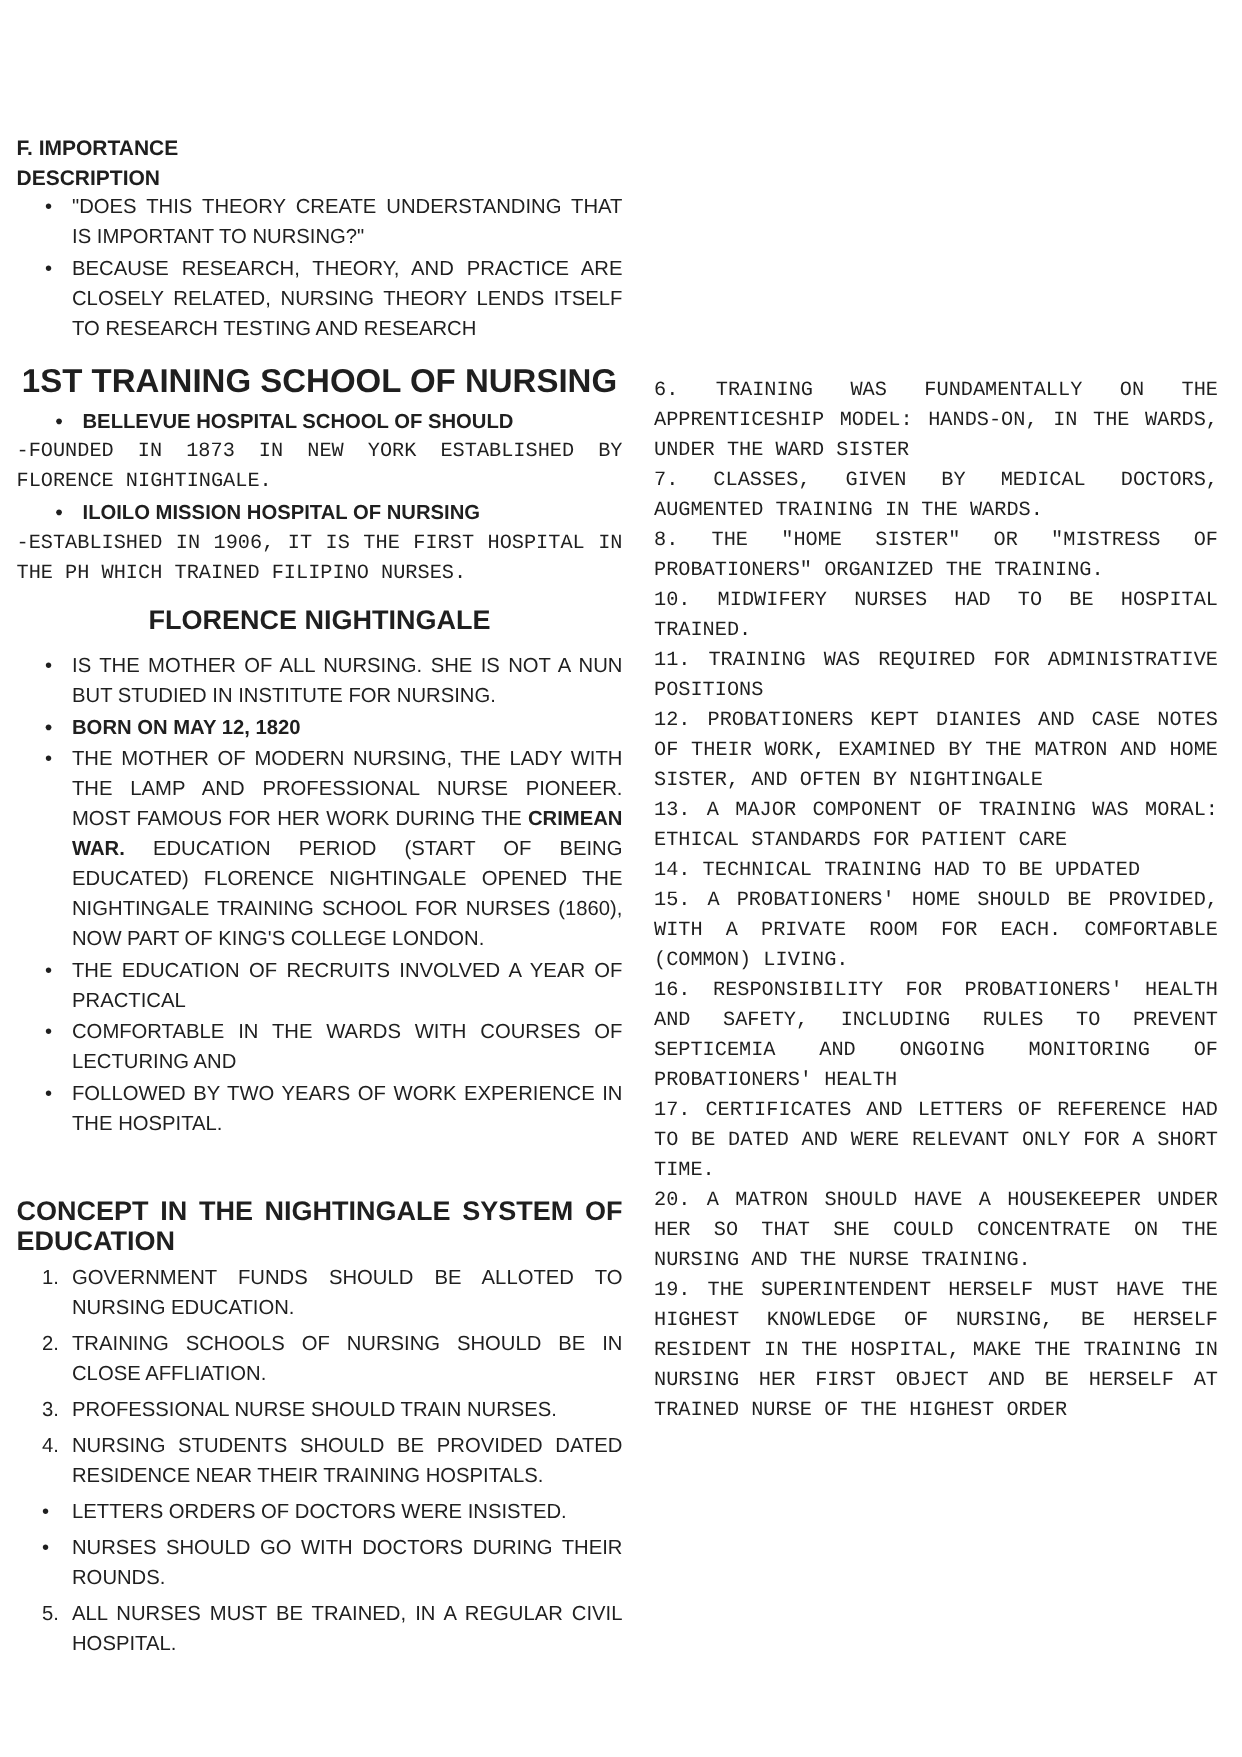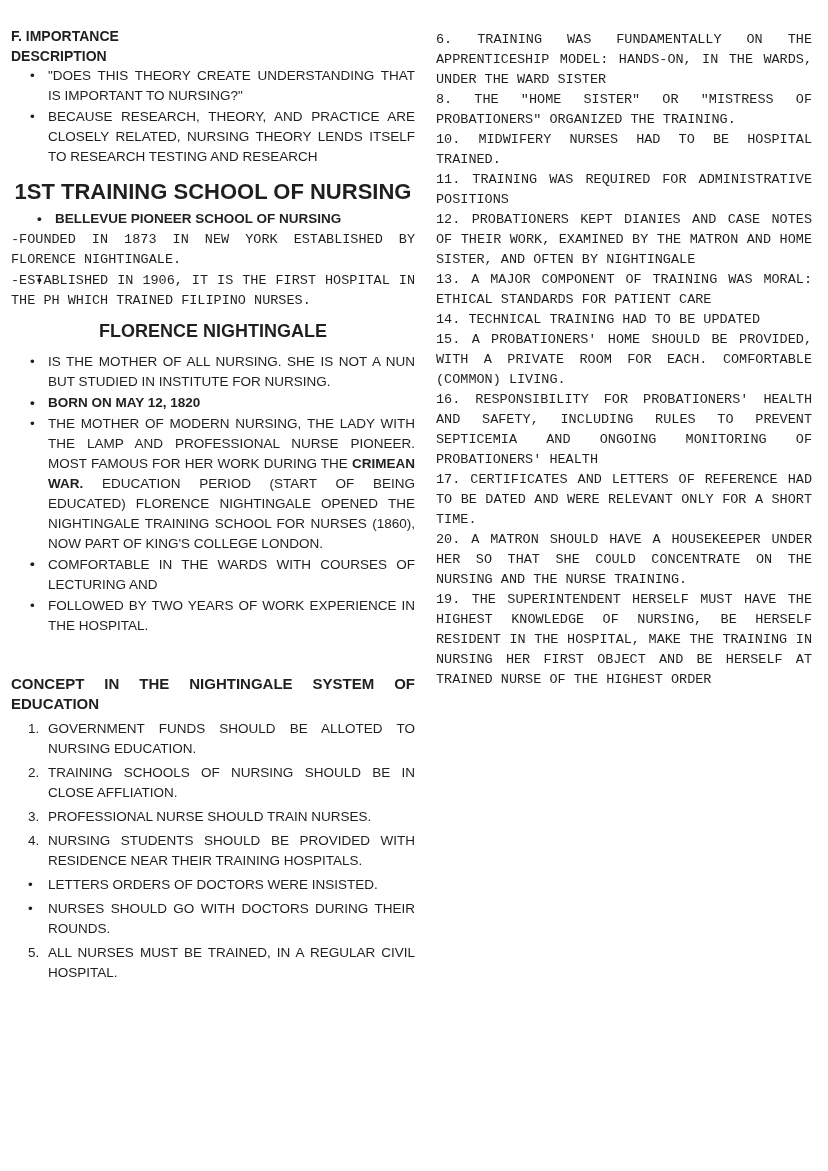"F. IMPORTANCE" .page { align-items: none -> center }
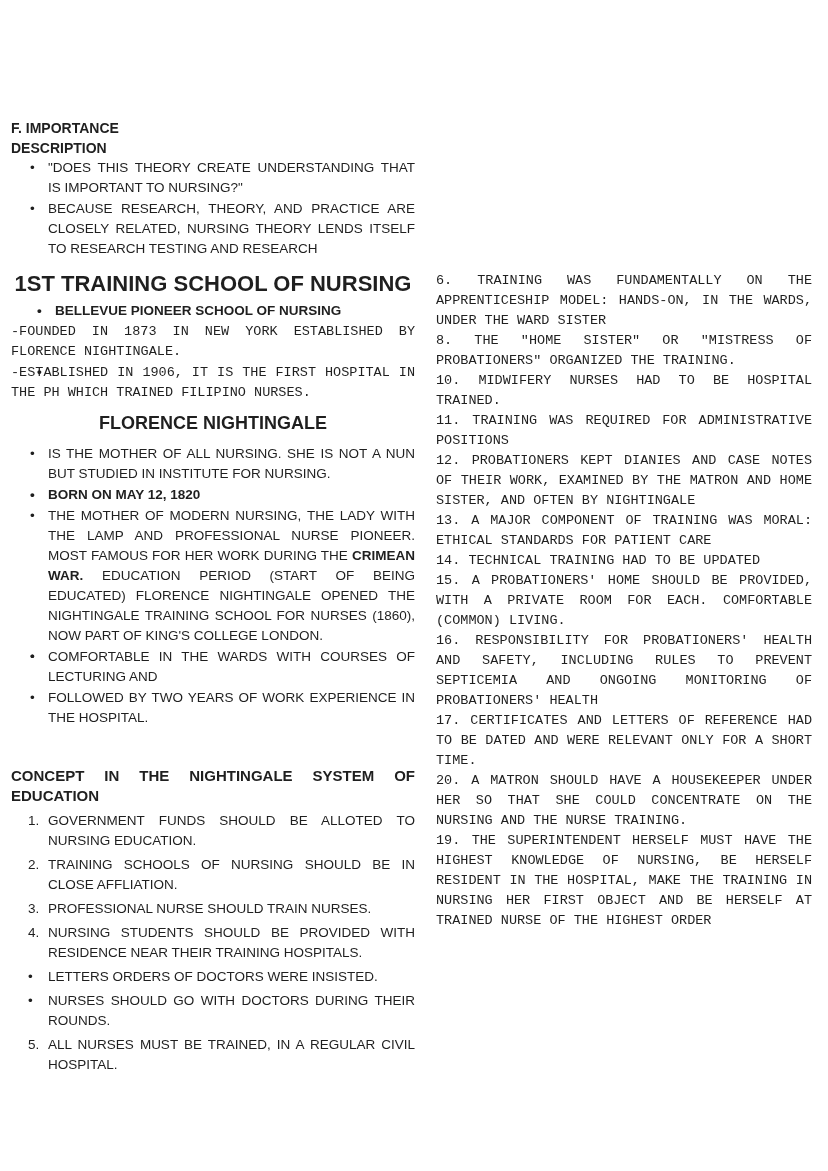"BELLEVUE PIONEER SCHOOL OF NURSING" span { text: PIONEER SCHOOL OF NURSING -> HOSPITAL SCHOOL OF SHOULD }
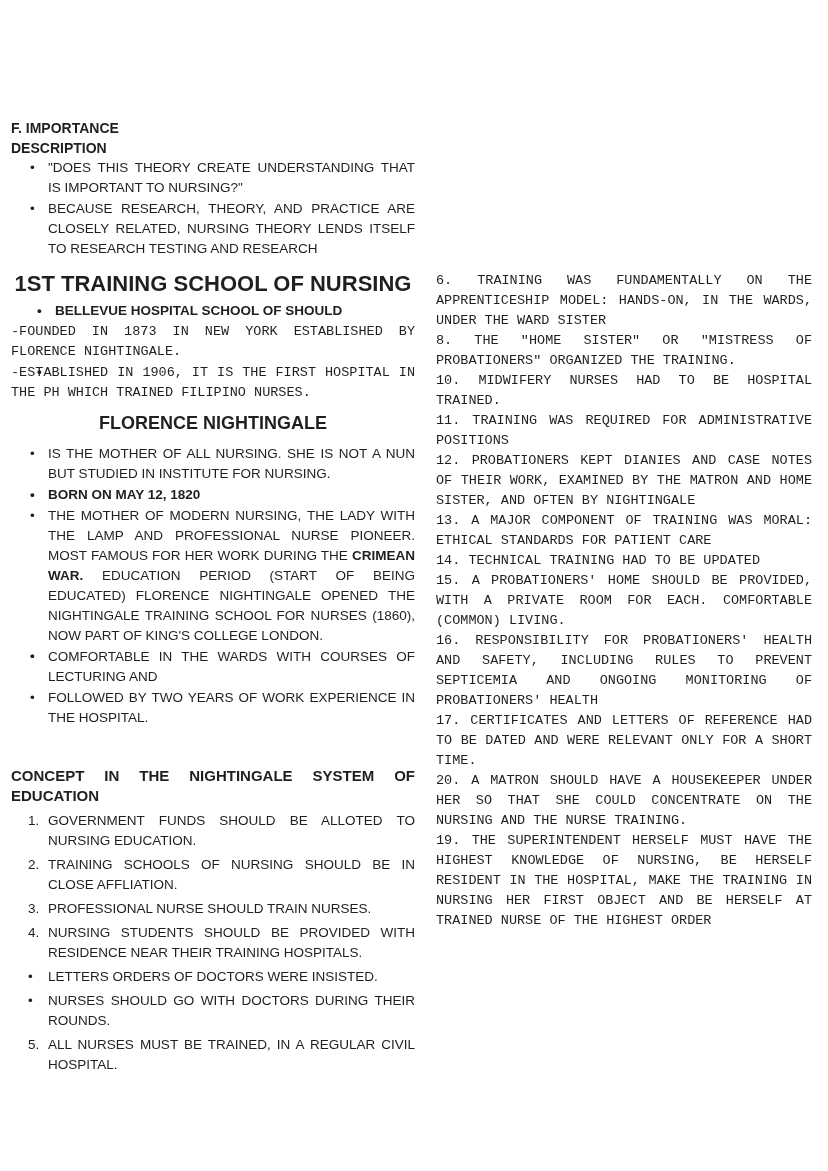"7. CLASSES, GIVEN BY MEDICAL" p.rp { html: none -> <p>7. CLASSES, GIVEN BY MEDICAL DOCTORS, AUGMENTED TRAINING IN THE WARDS.</p> }
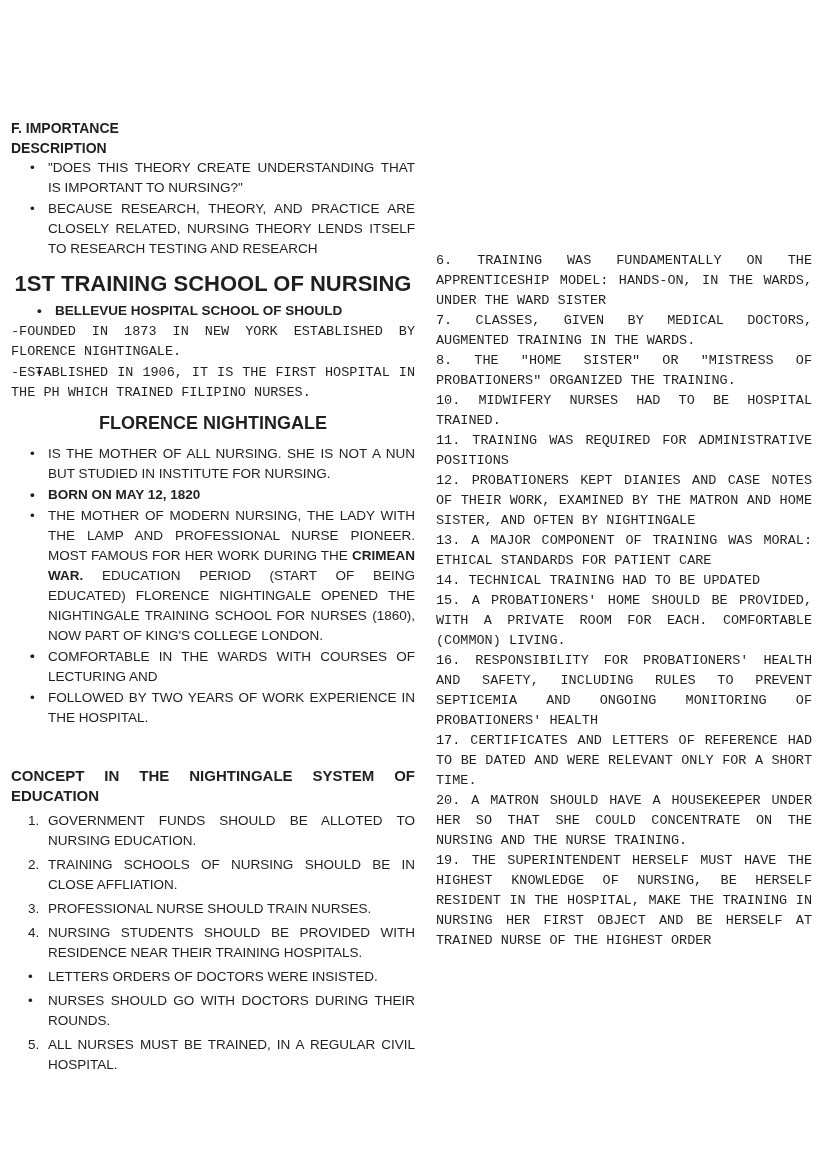"ILOILO MISSION HOSPITAL OF NURSING" span { html: none -> <span>ILOILO MISSION HOSPITAL OF NURSING</span> }
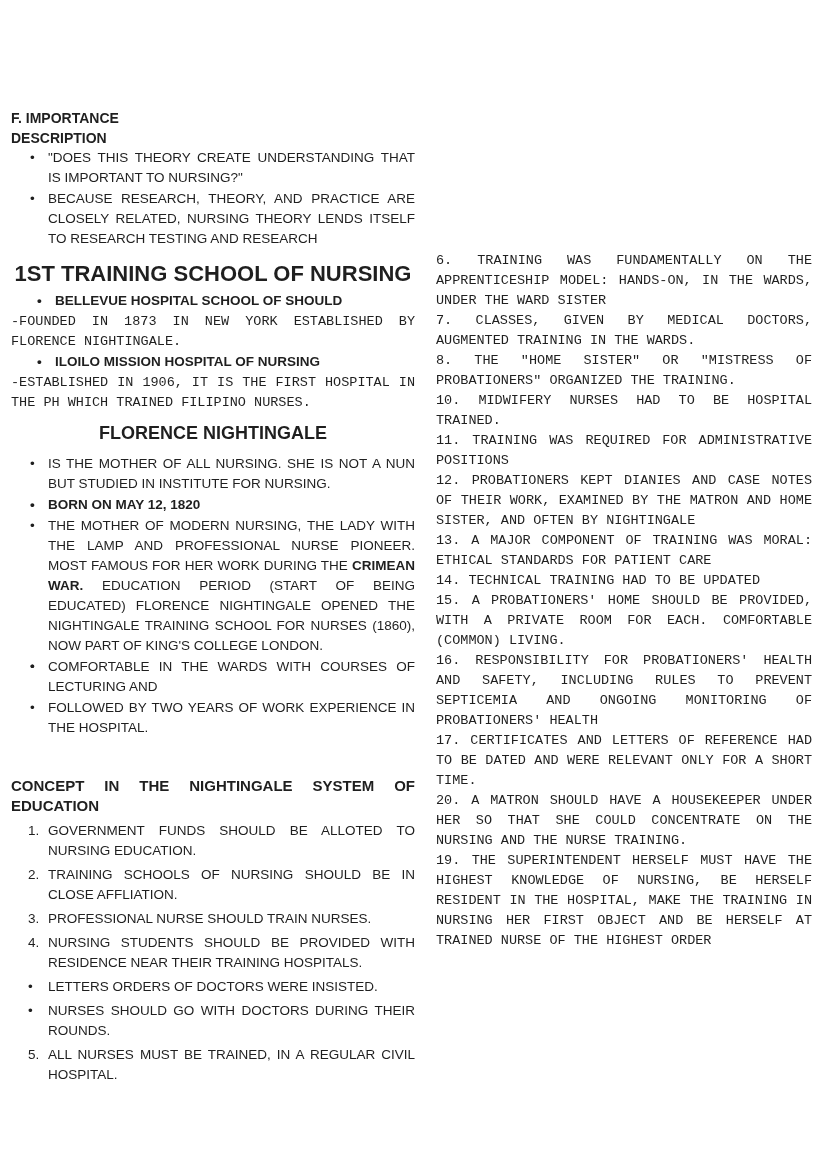"THE EDUCATION OF RECRUITS INVOLVED" span { html: none -> <span>THE EDUCATION OF RECRUITS INVOLVED A YEAR OF PRACTICAL</span> }
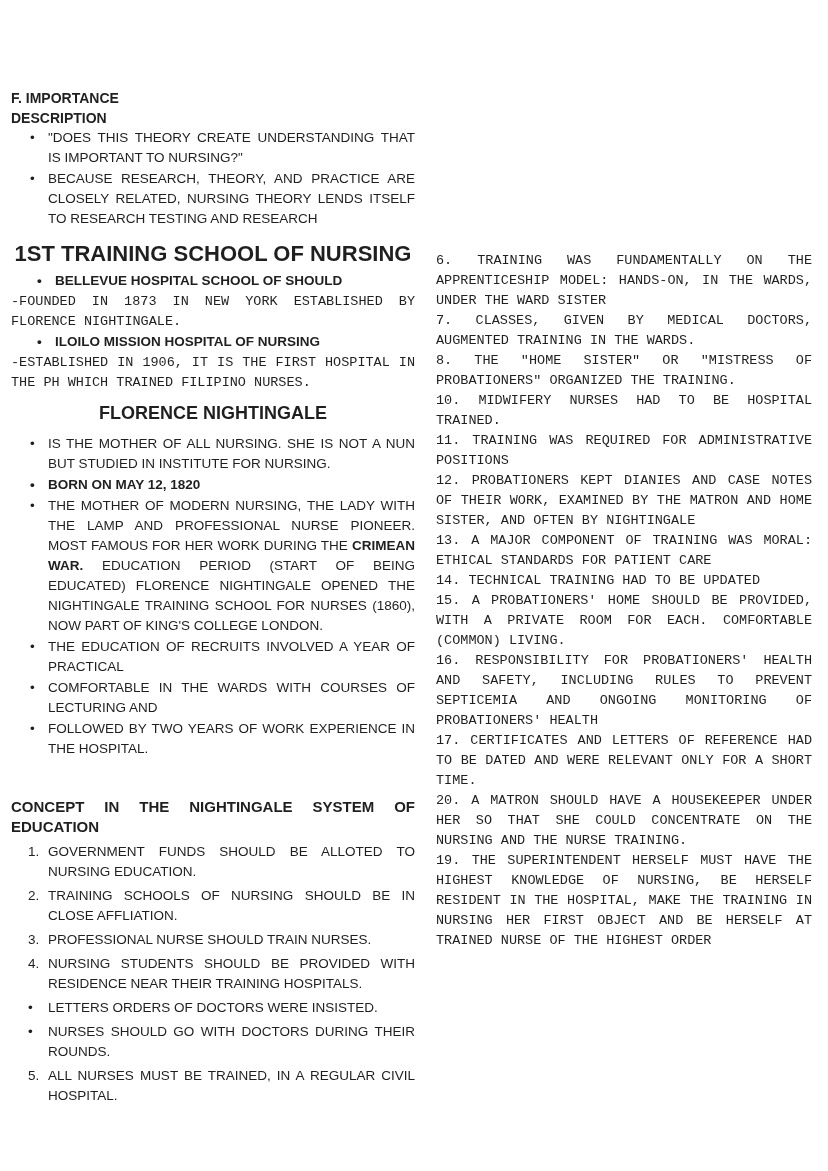"CONCEPT IN THE NIGHTINGALE SYSTEM" .h-concept { font-size: 15px -> 18px }
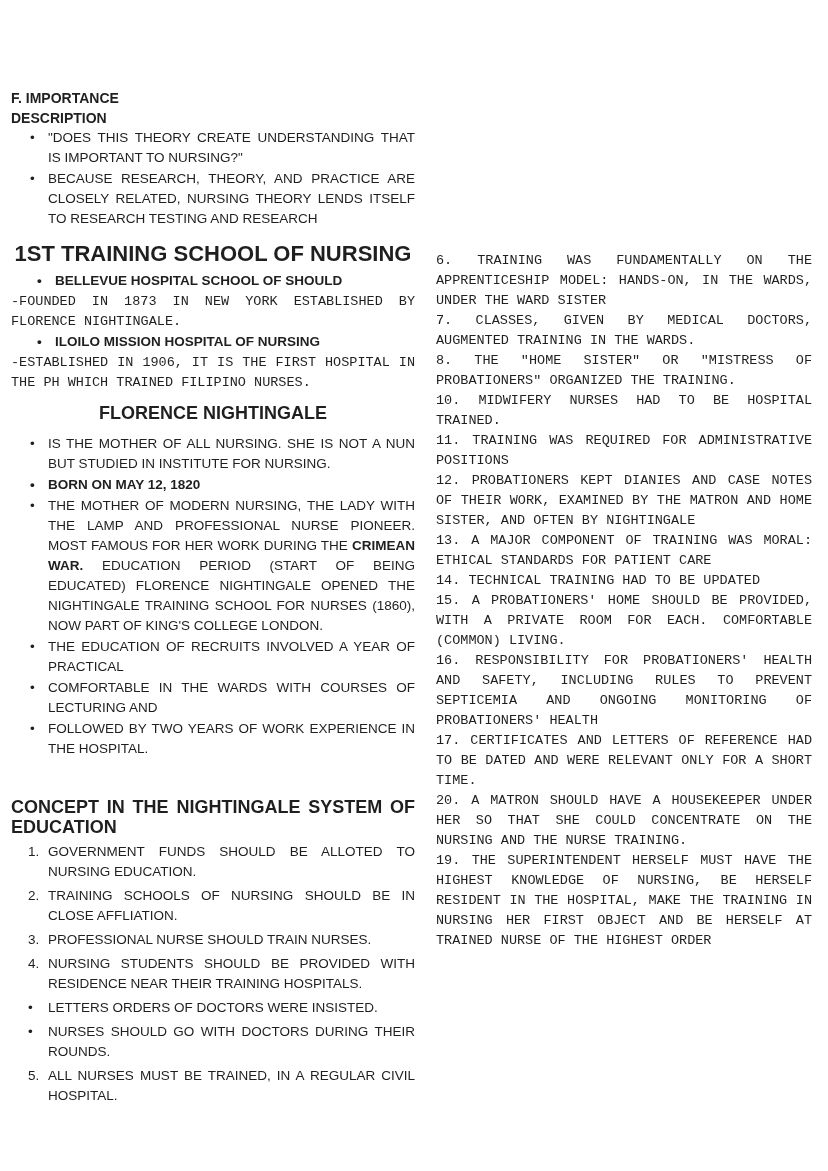"NURSING STUDENTS SHOULD BE PROVIDED" span { text: WITH -> DATED }
